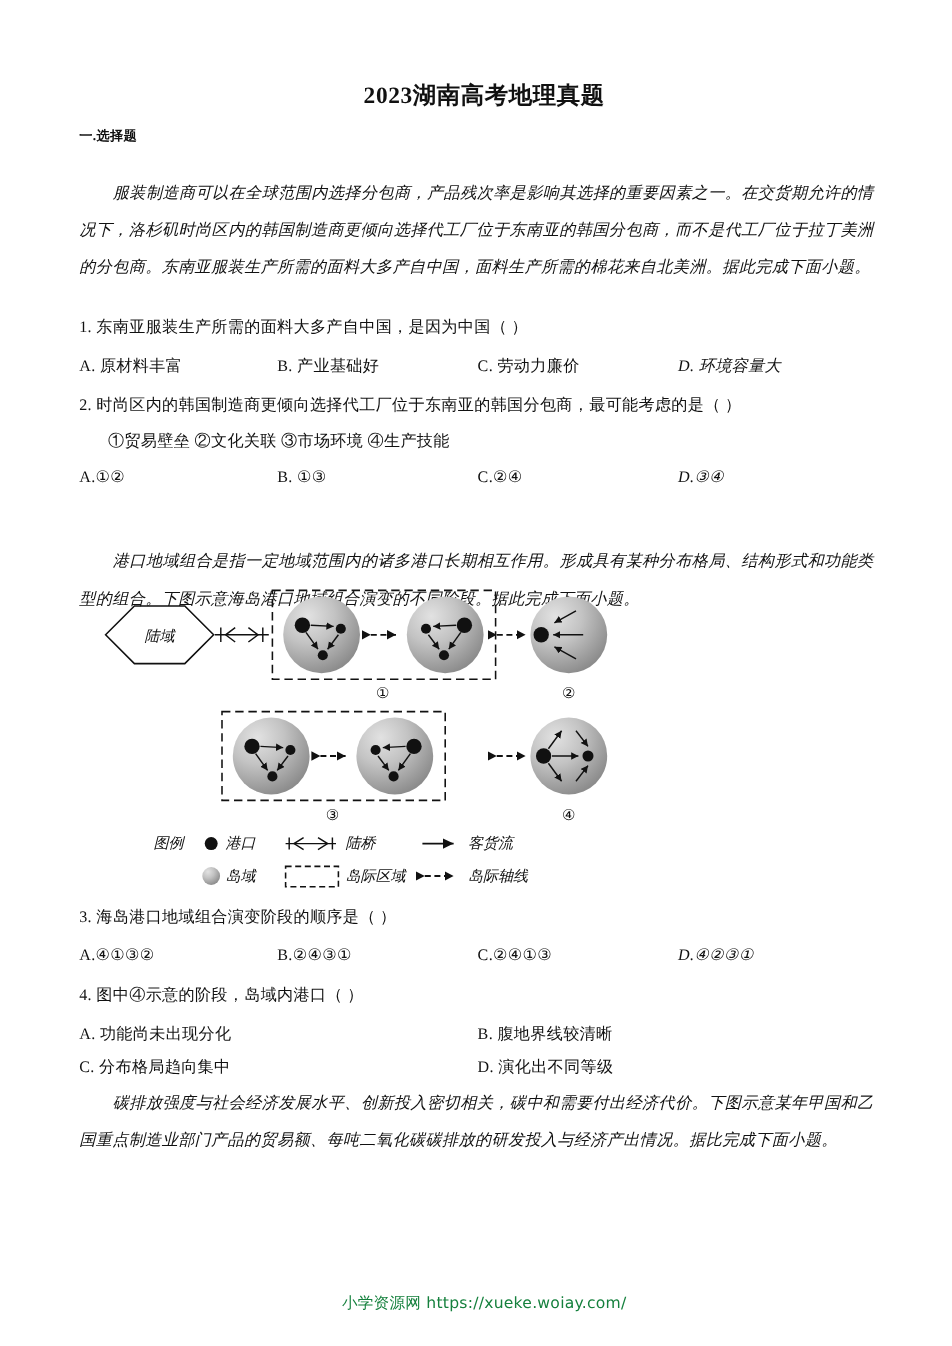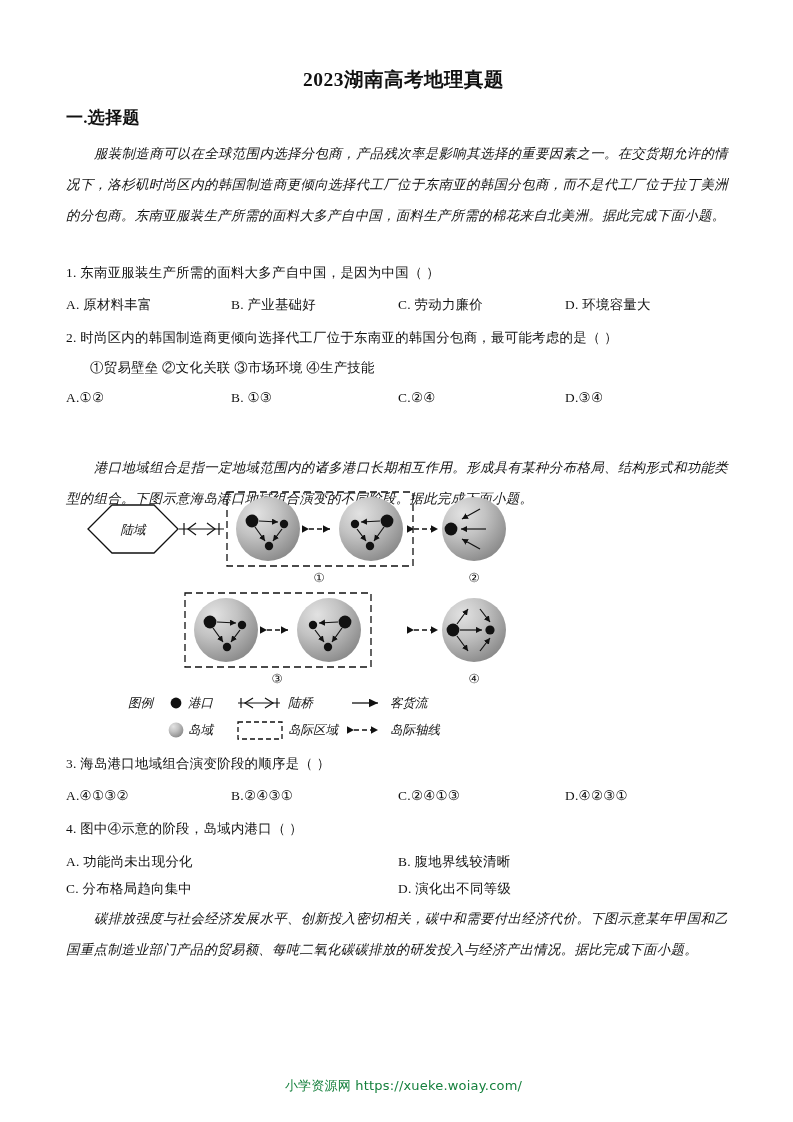"一.选择题" .section-heading { font-size: 17px -> 11px }
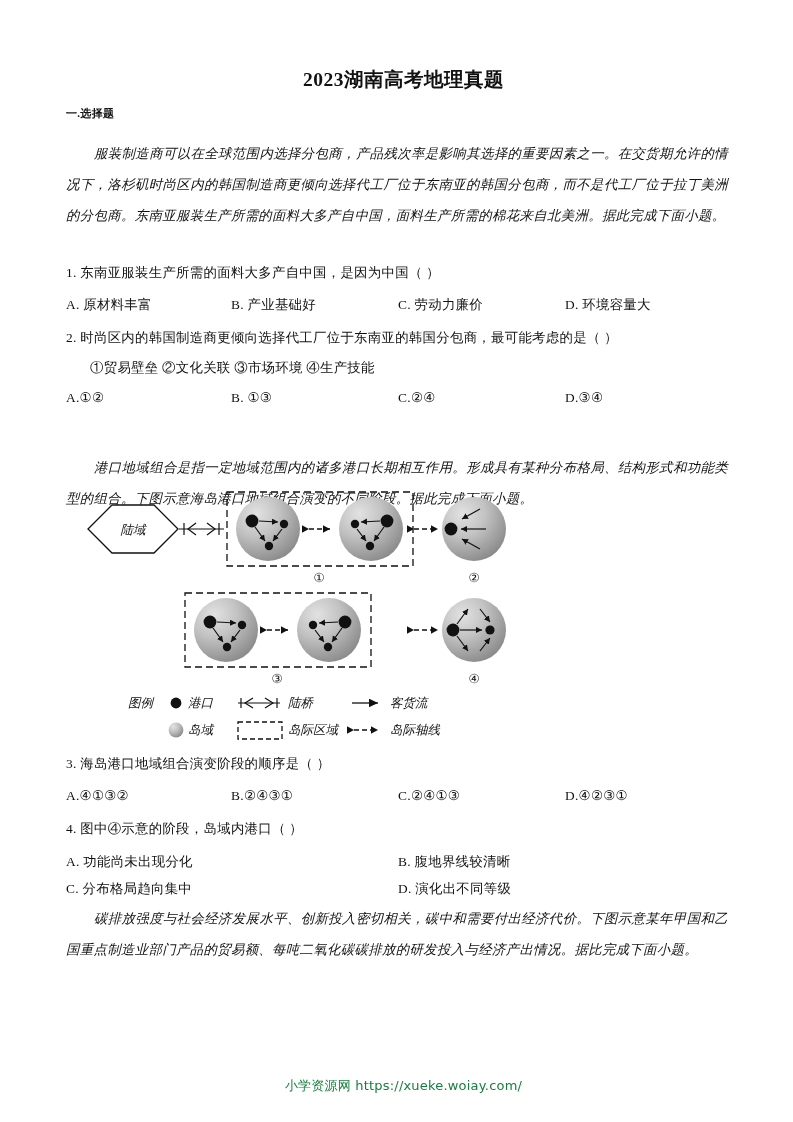"服装制造商可以在全球范围内选择分包商，产品残次率是影响其选择的重要因素之一。在交" .passage.p1 { top: 138px -> 145px }
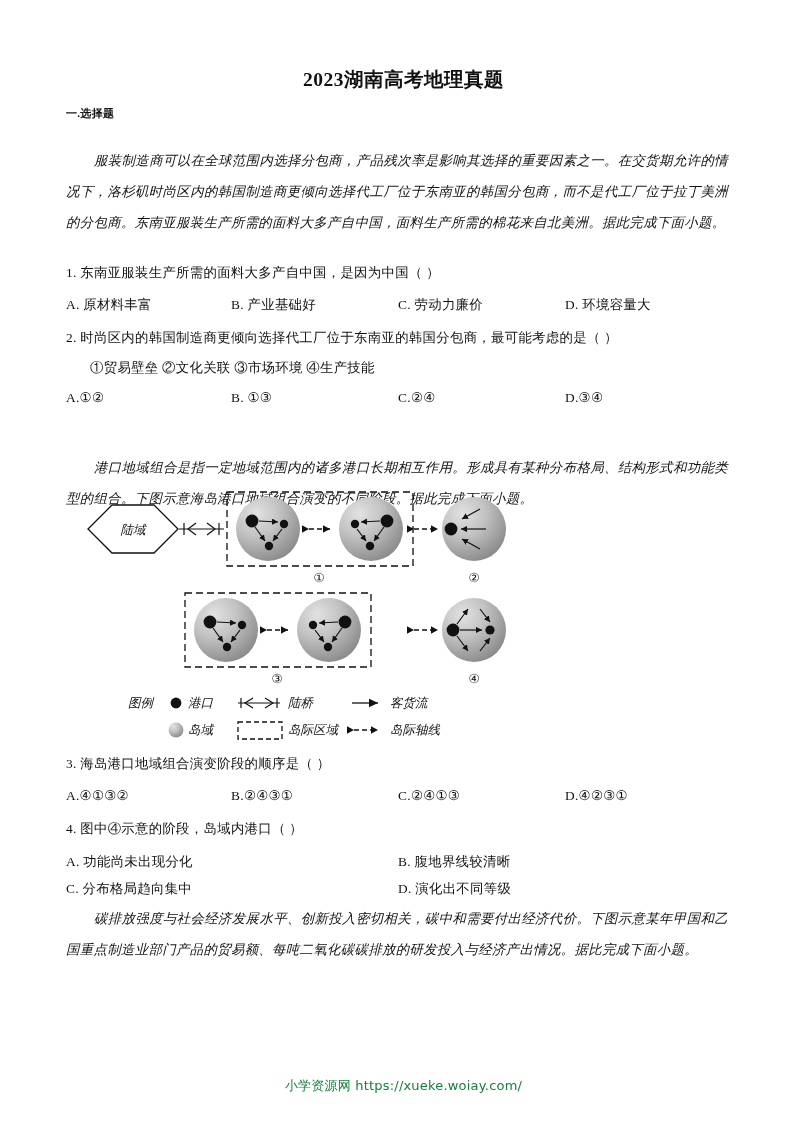"D. 环境容量大" .opt-row.cols4 .opt:nth-child(4) { font-style: none -> italic }
